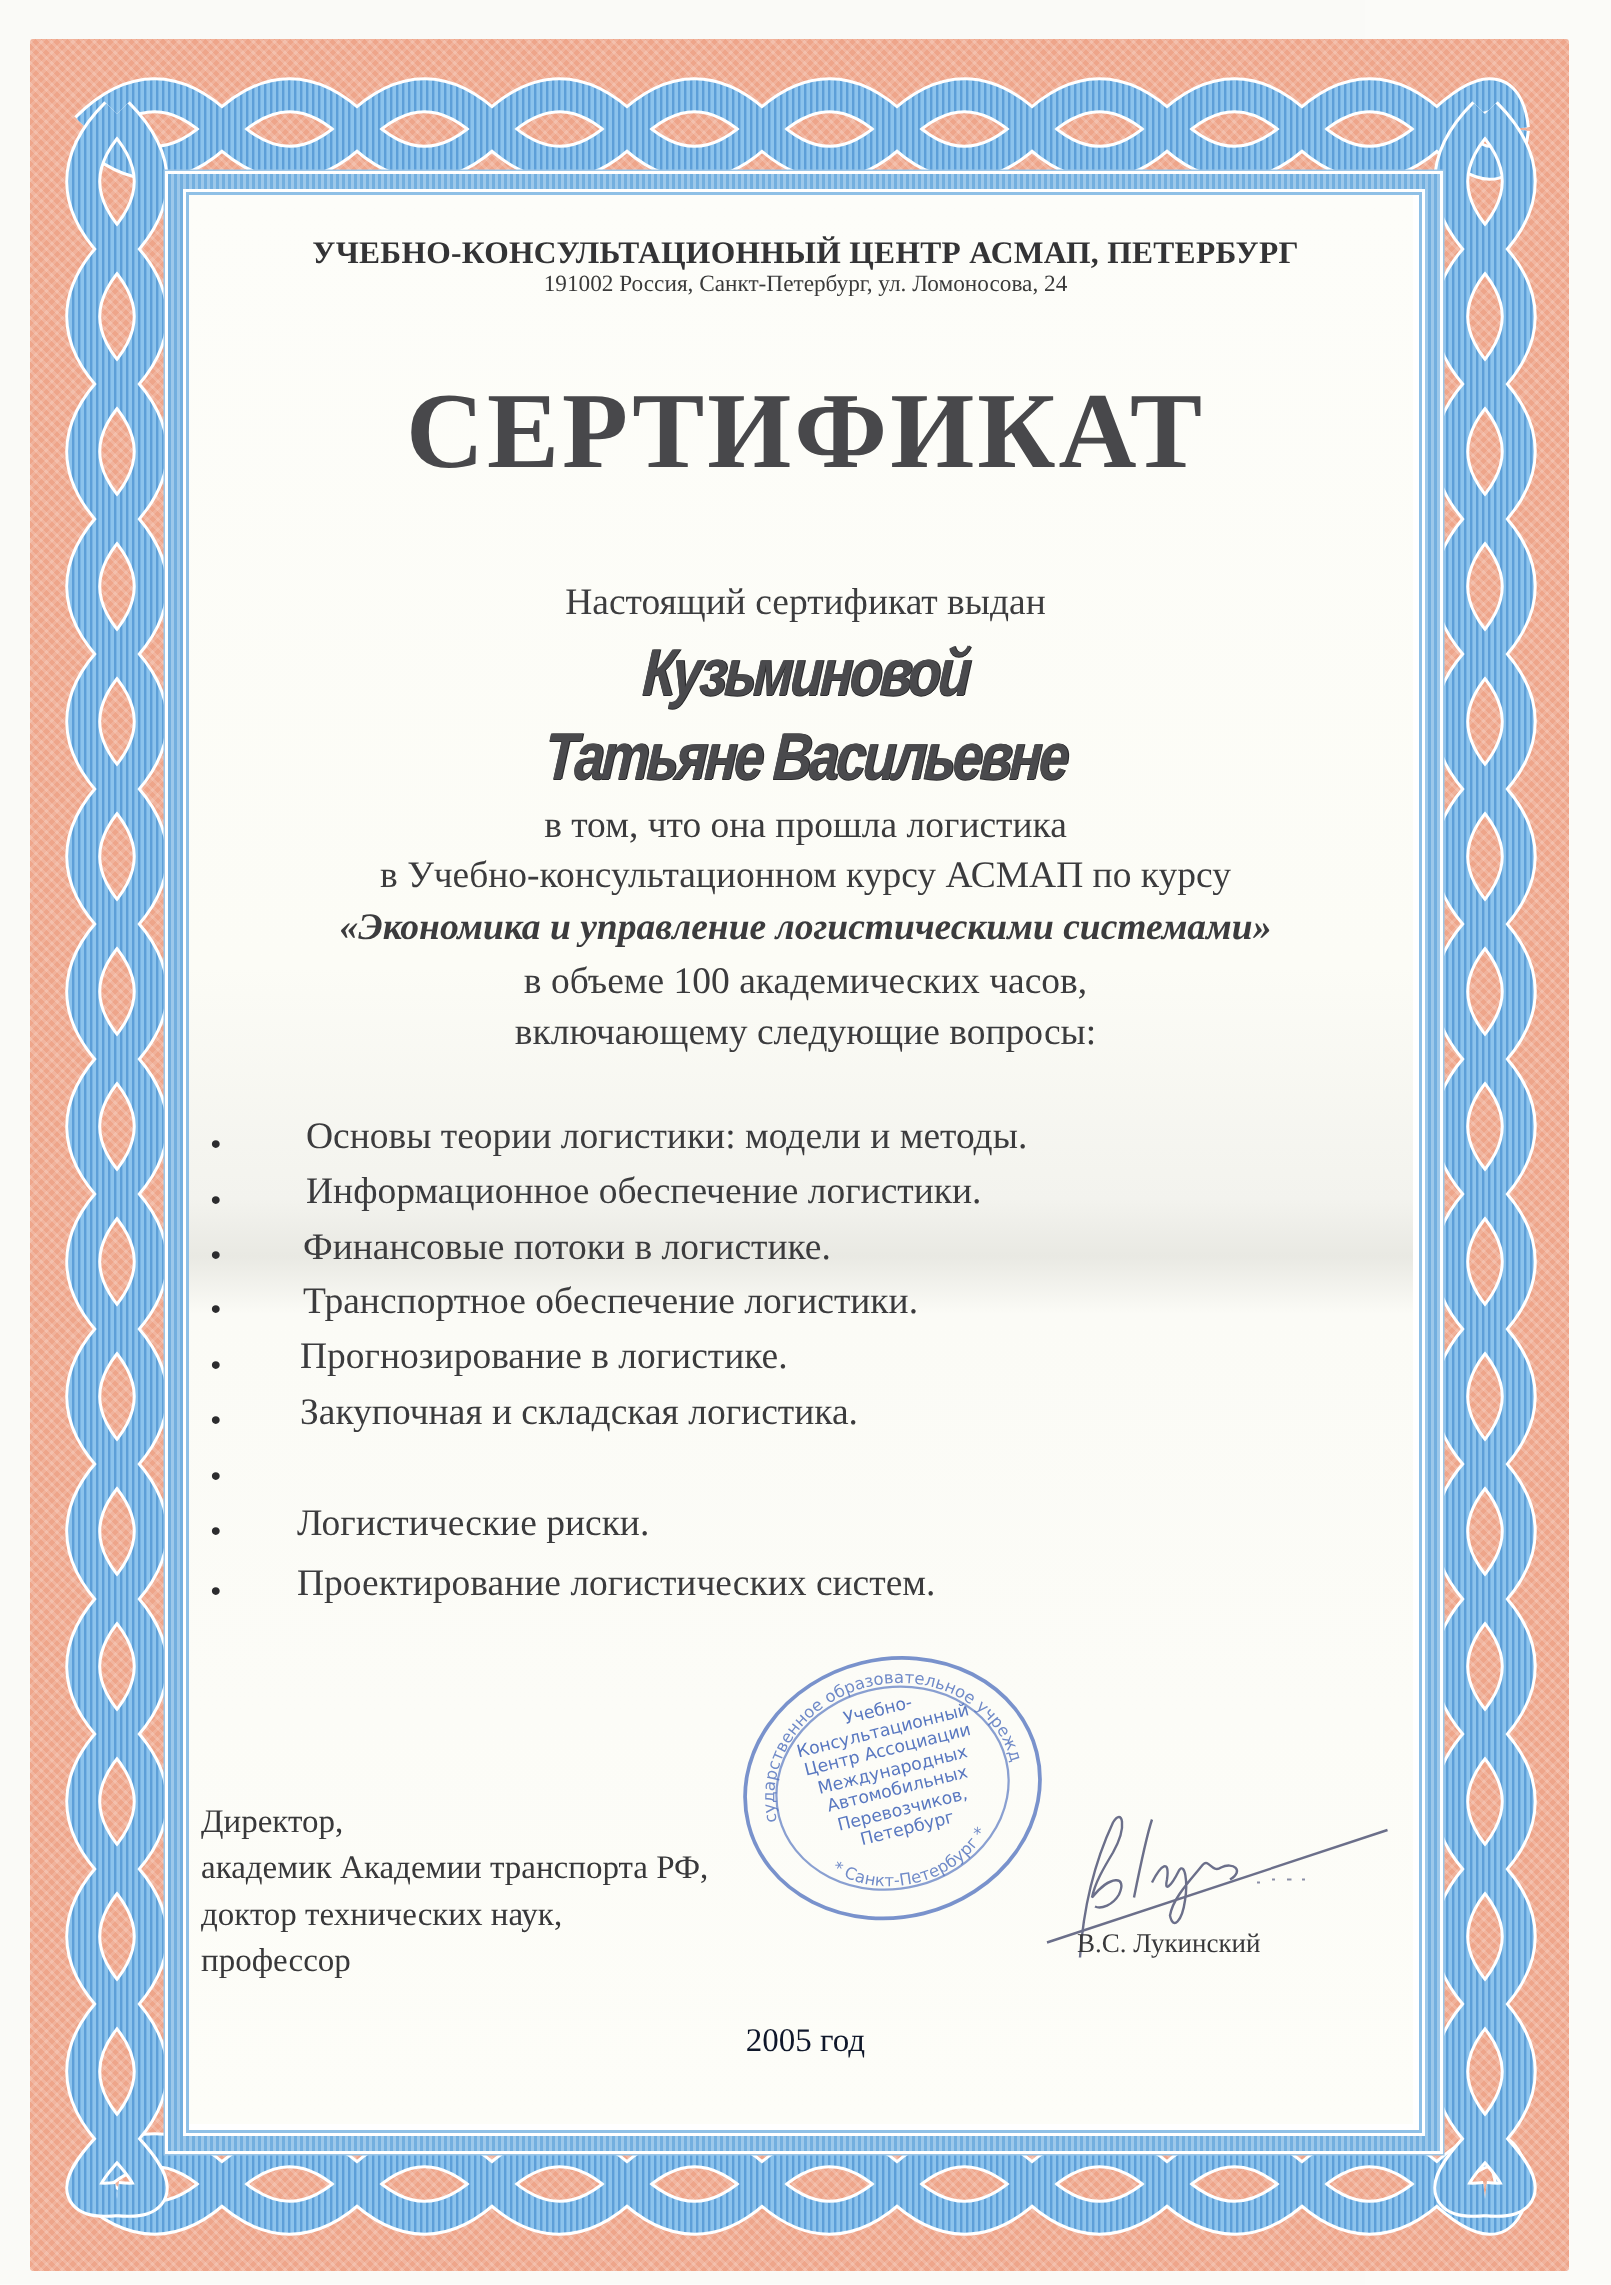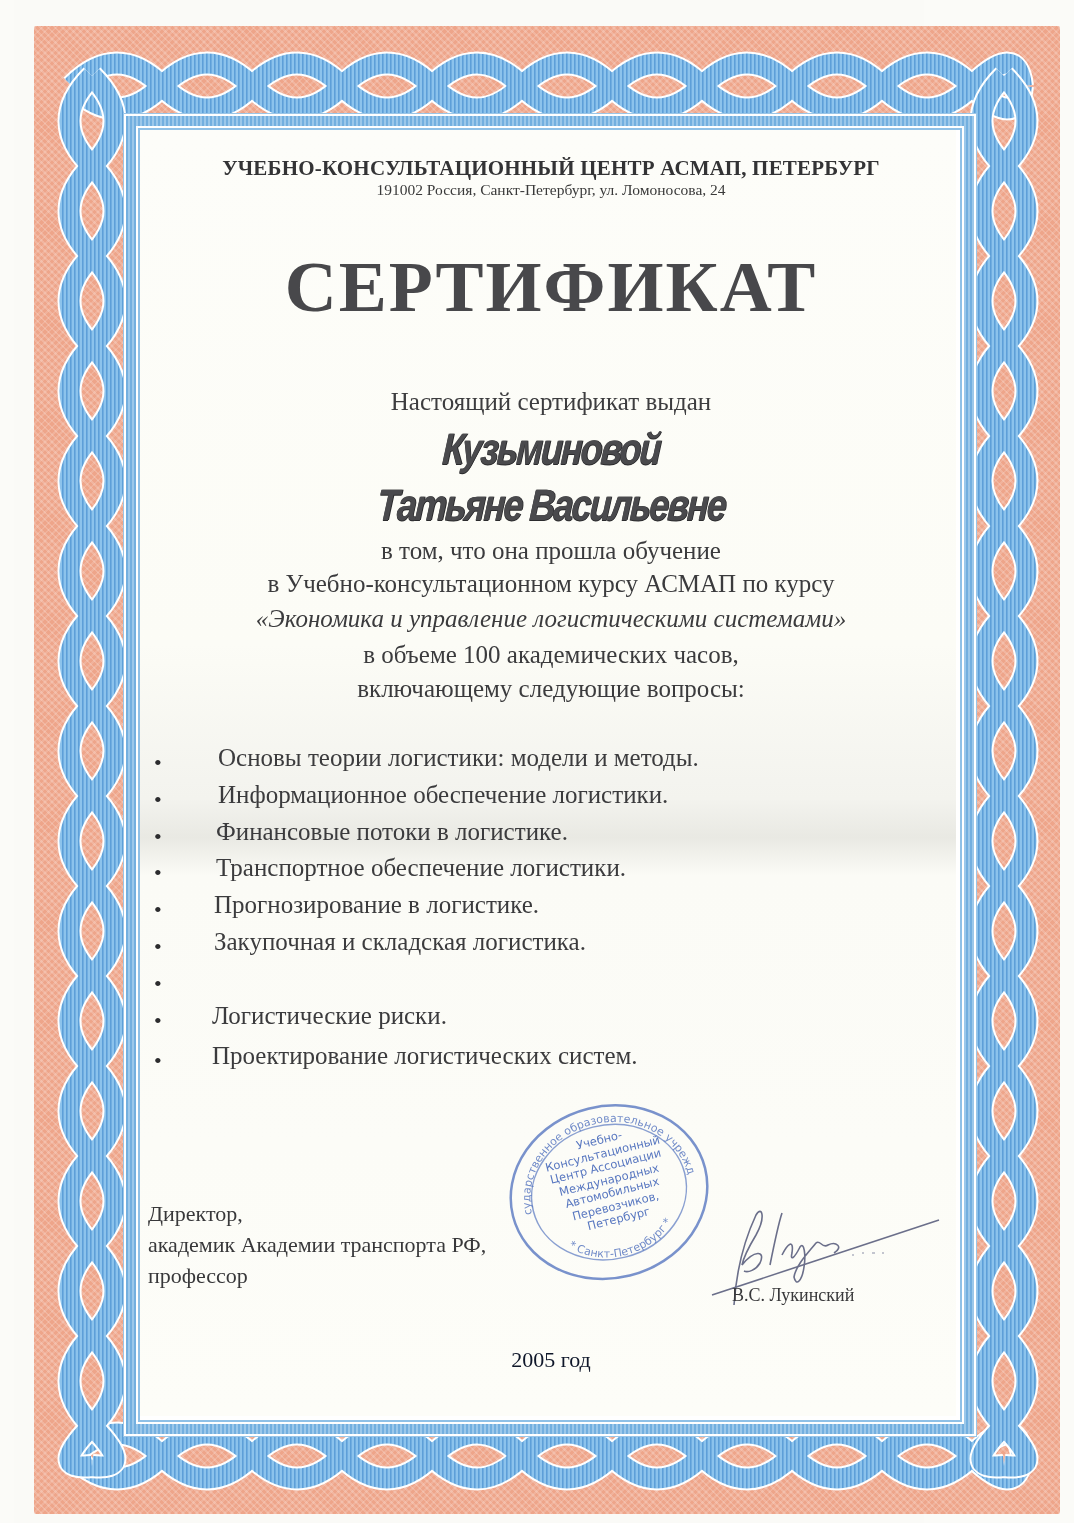"УЧЕБНО-КОНСУЛЬТАЦИОННЫЙ ЦЕНТР АСМАП," .paper { margin-left: 14px -> none }
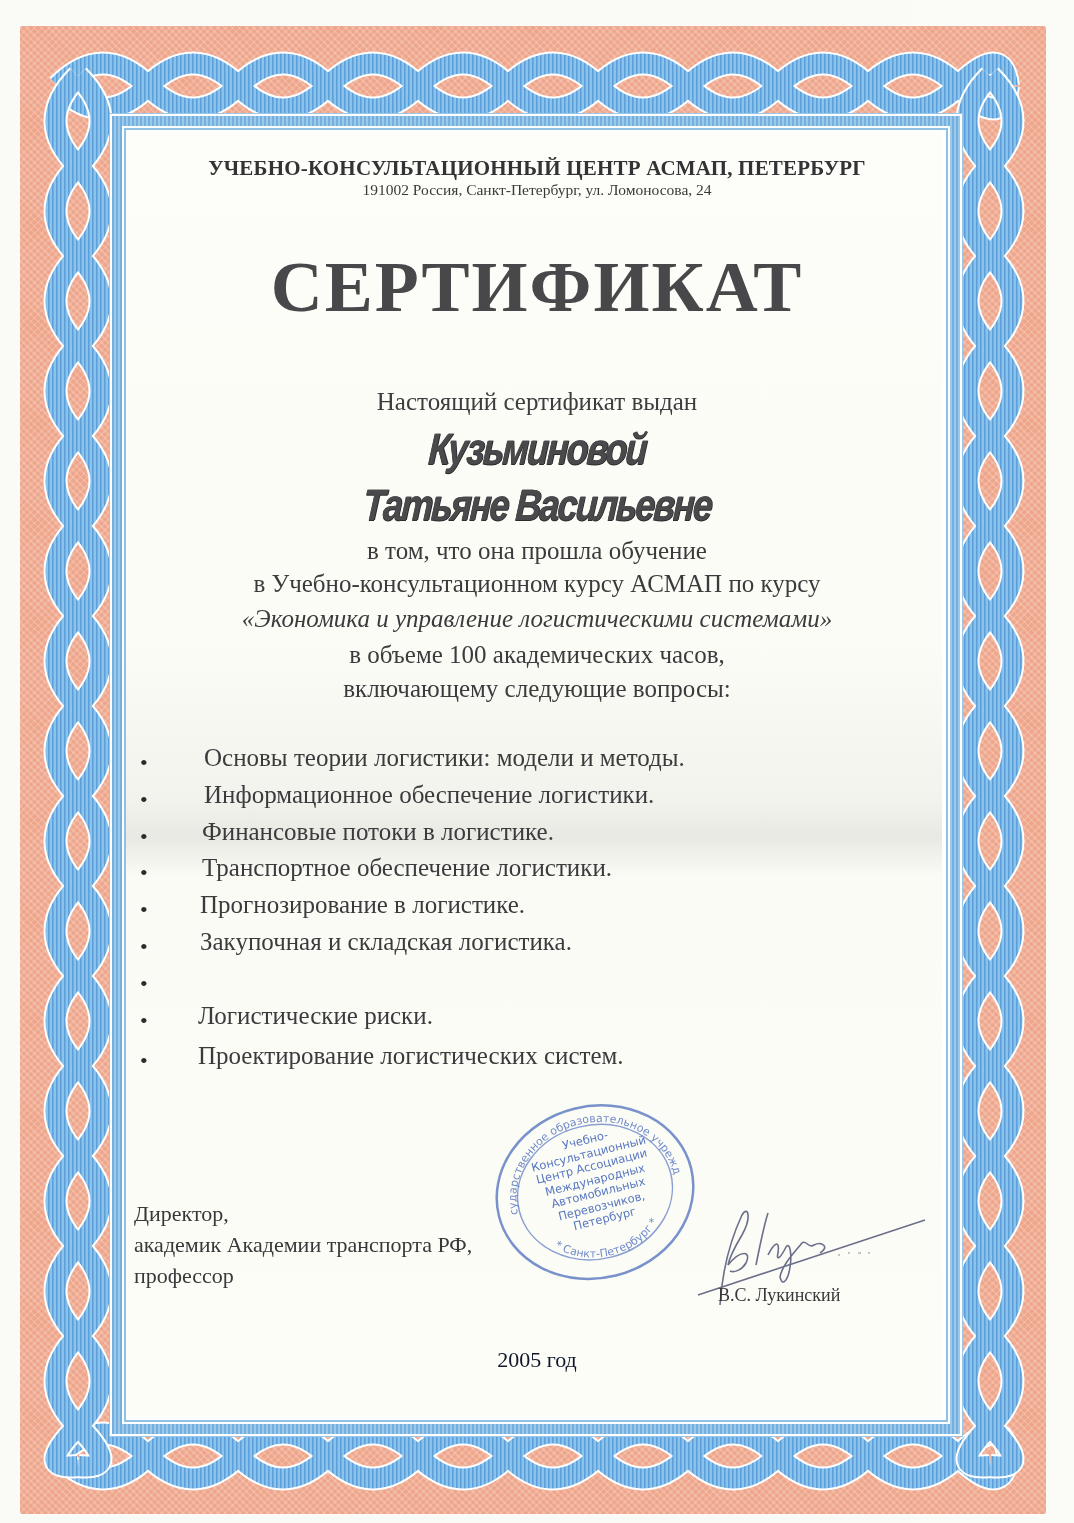"в том, что она прошла" div.text { text: обучение -> логистика }
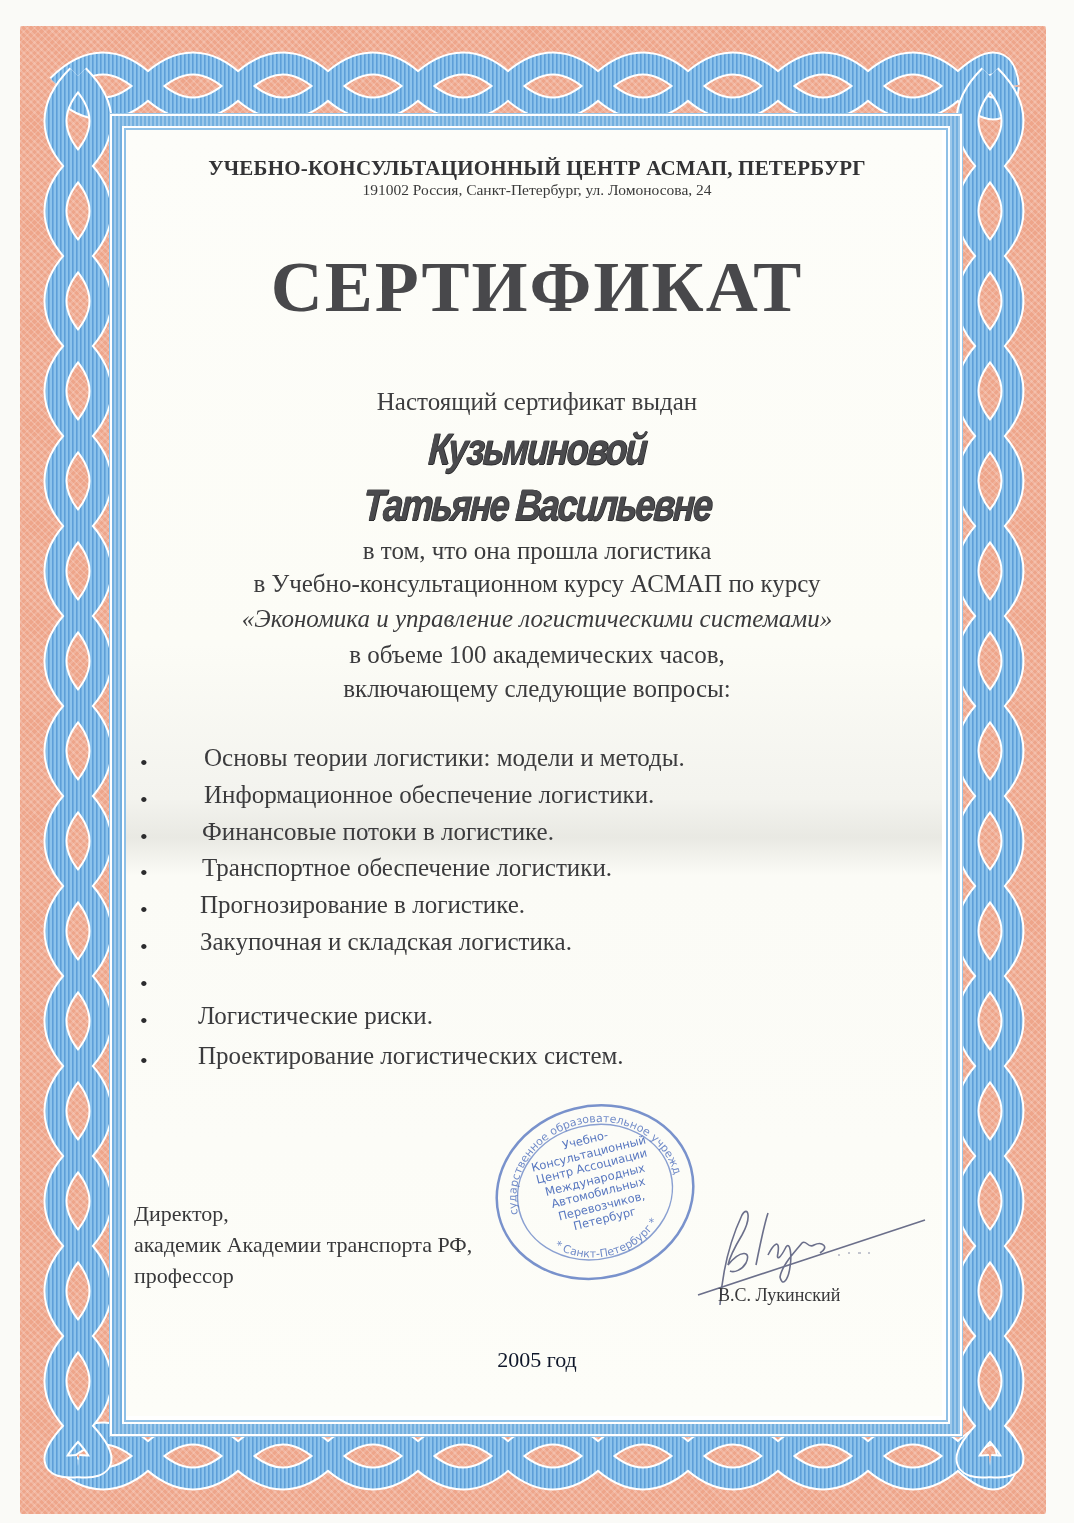"«Экономика и управление логистическими" .l3 { font-weight: normal -> bold }
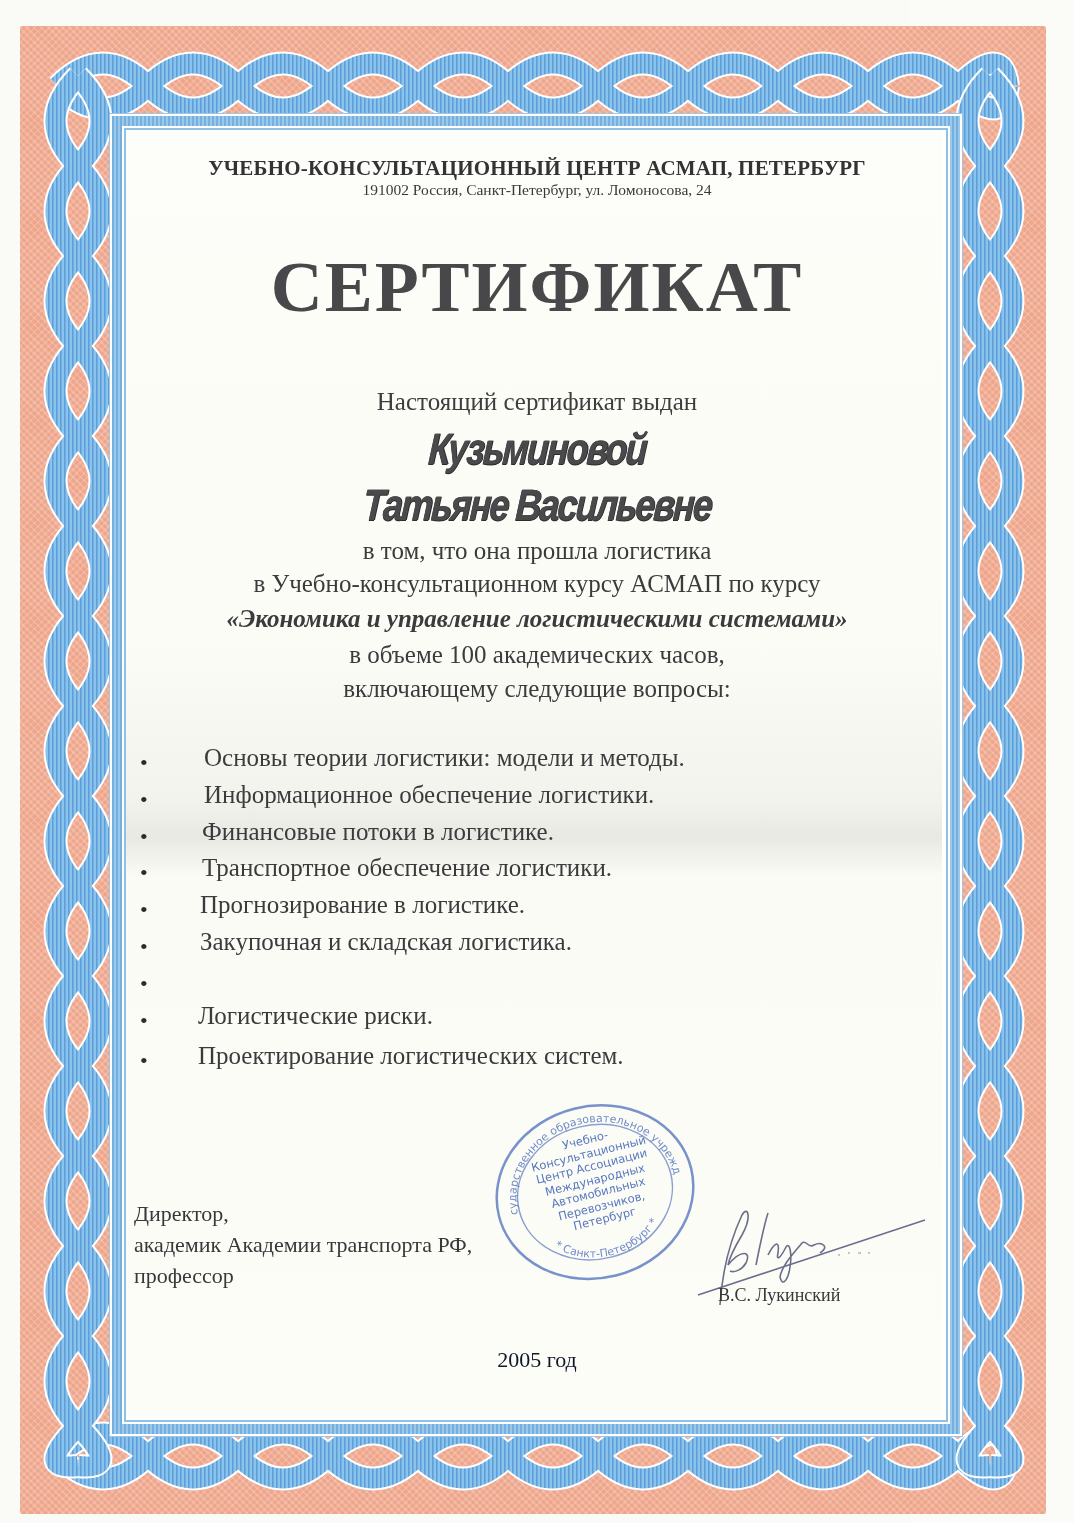"доктор технических наук," div { html: none -> <div>доктор технических наук,</div> }
